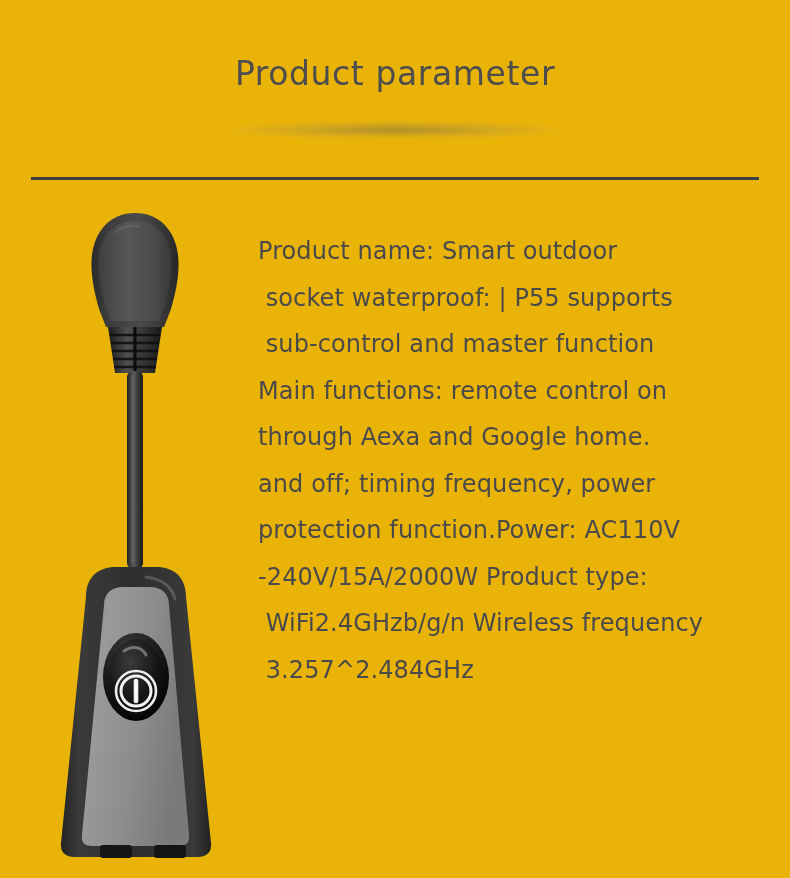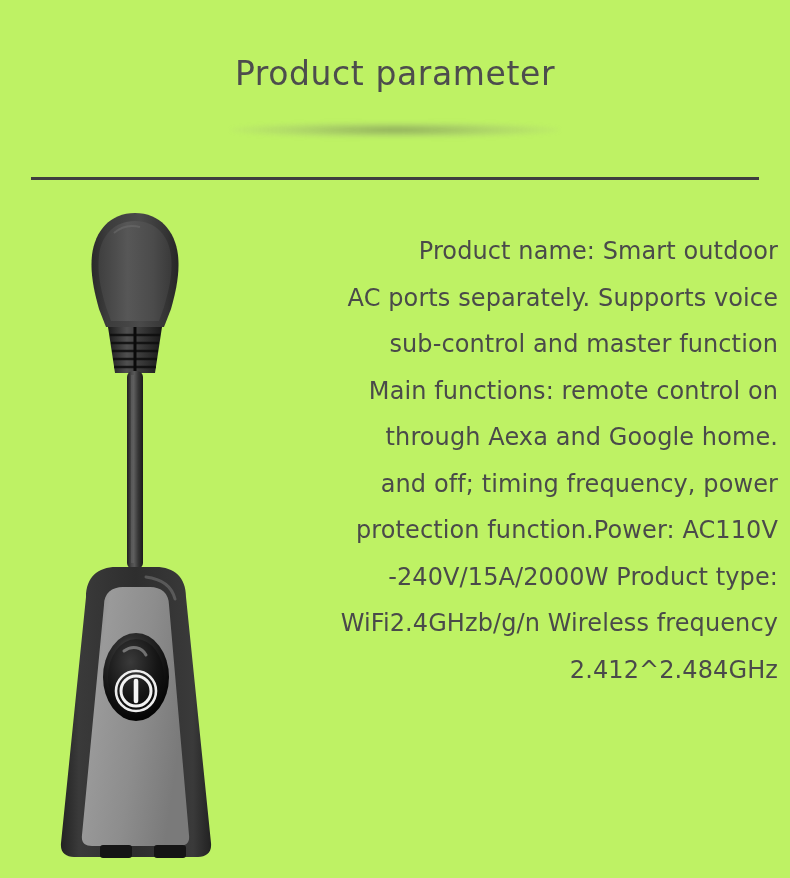"Product parameter" .page { background: #bef264 -> #eab308 }
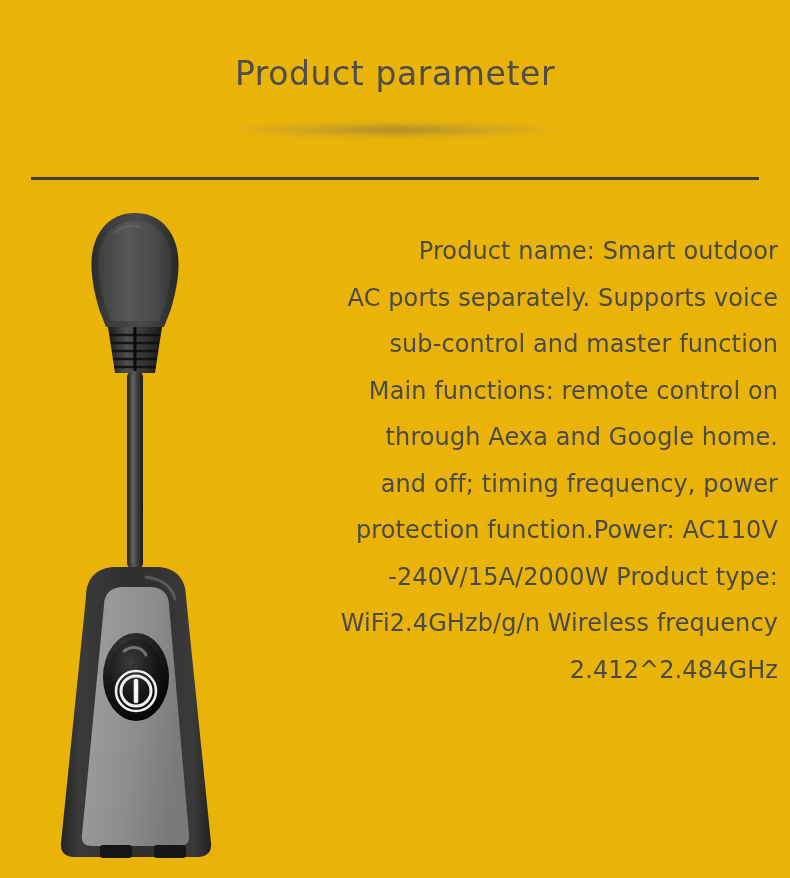"Product name: Smart outdoor" .spec-text { text-align: right -> none }
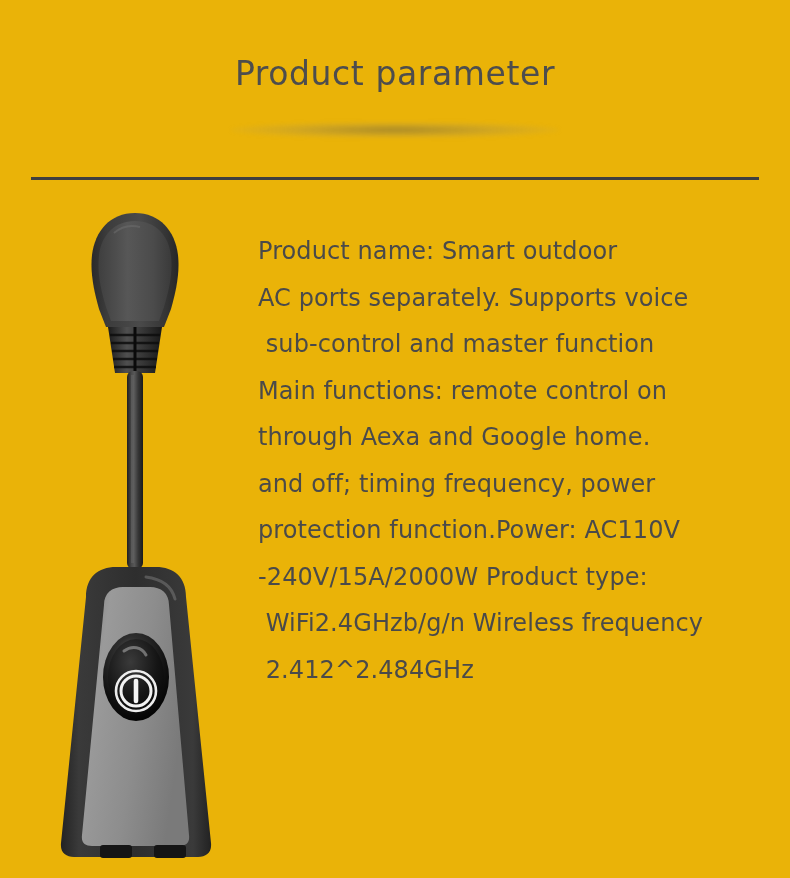"socket waterproof: | P55 supports" div.spec-line { html: none -> <div> socket waterproof: | P55 supports</div> }
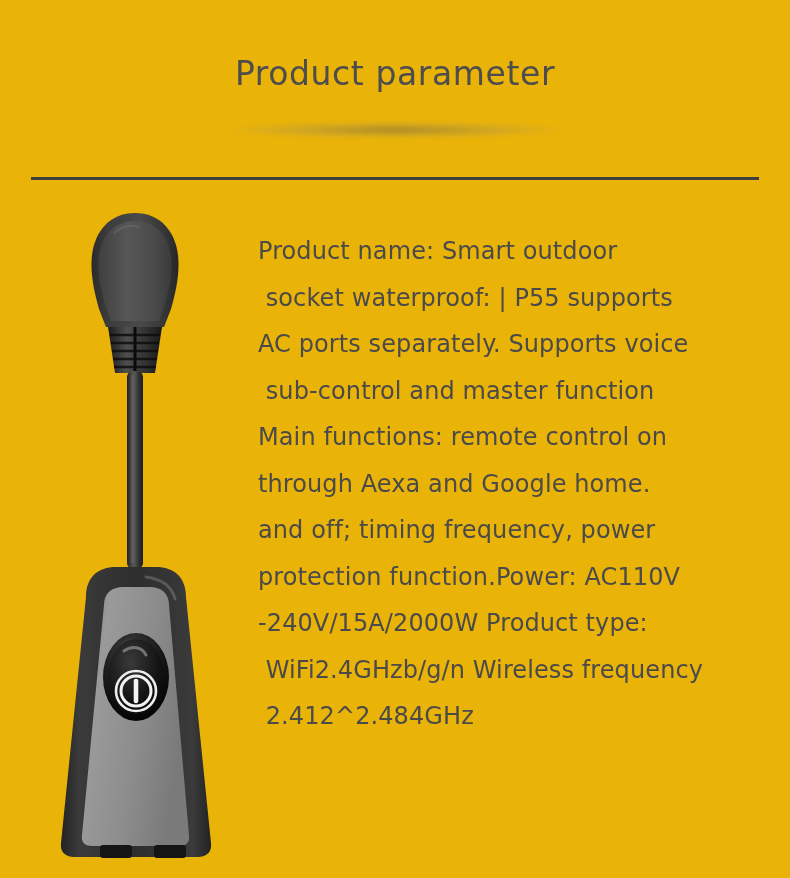"AC ports separately. Supports voice" div.spec-line { html: <div>AC ports separately. Supports voice</div> -> none }
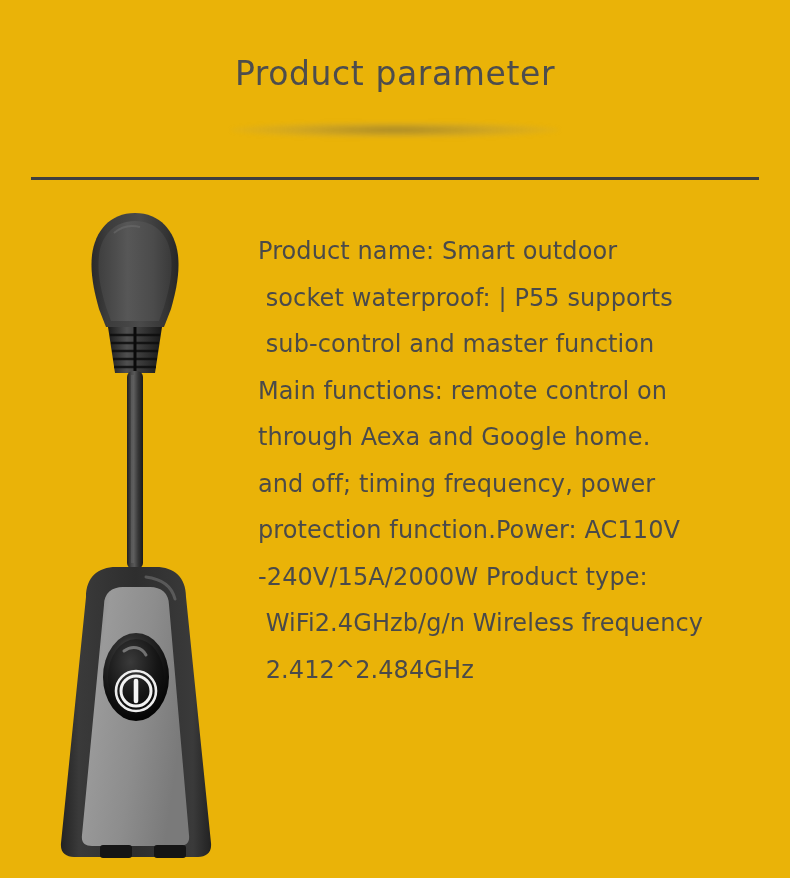"2.412^2.484GHz" div.spec-line { text: 2.412 -> 3.257 }
